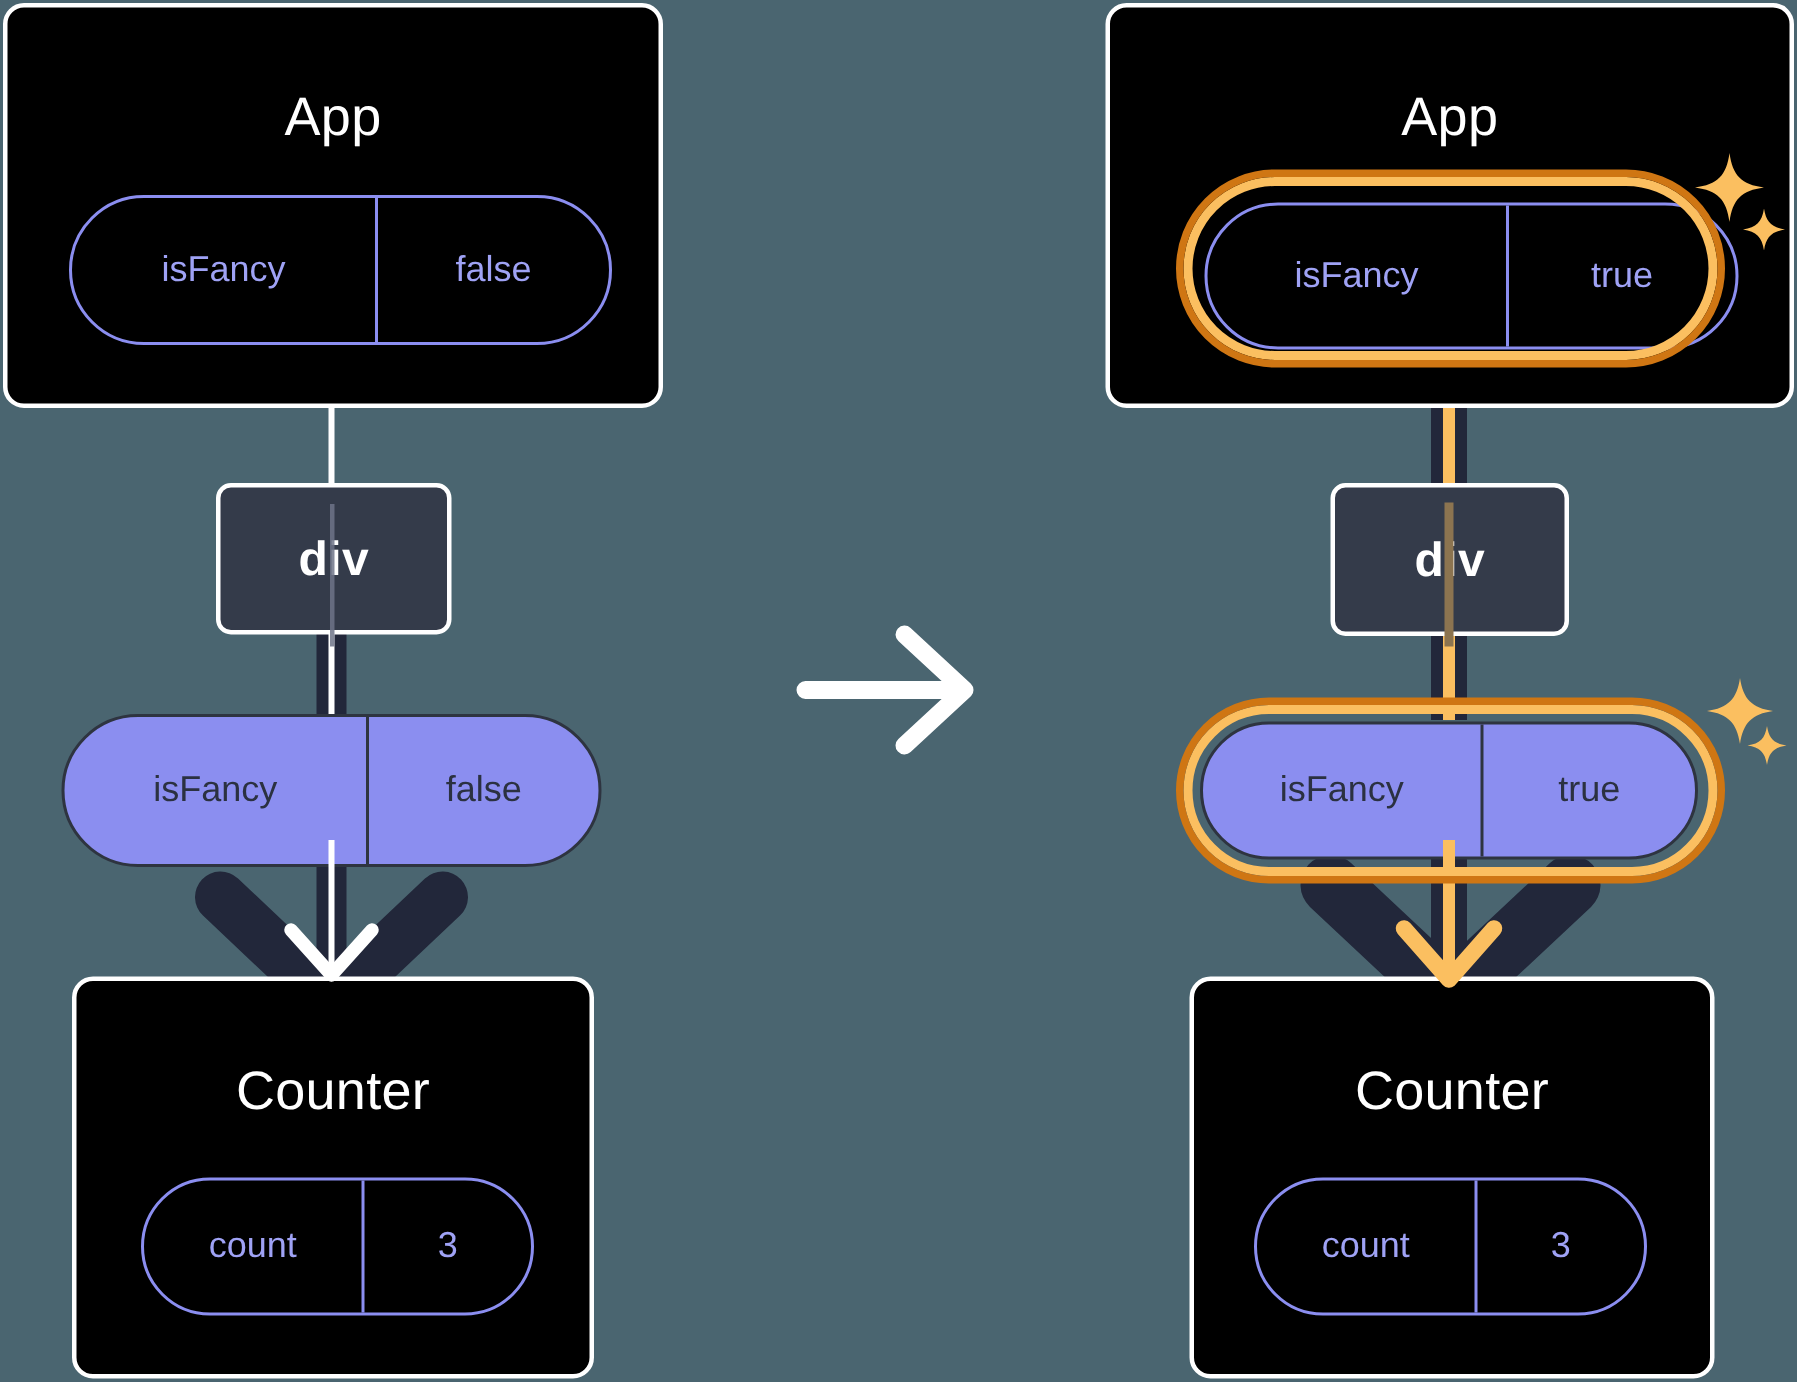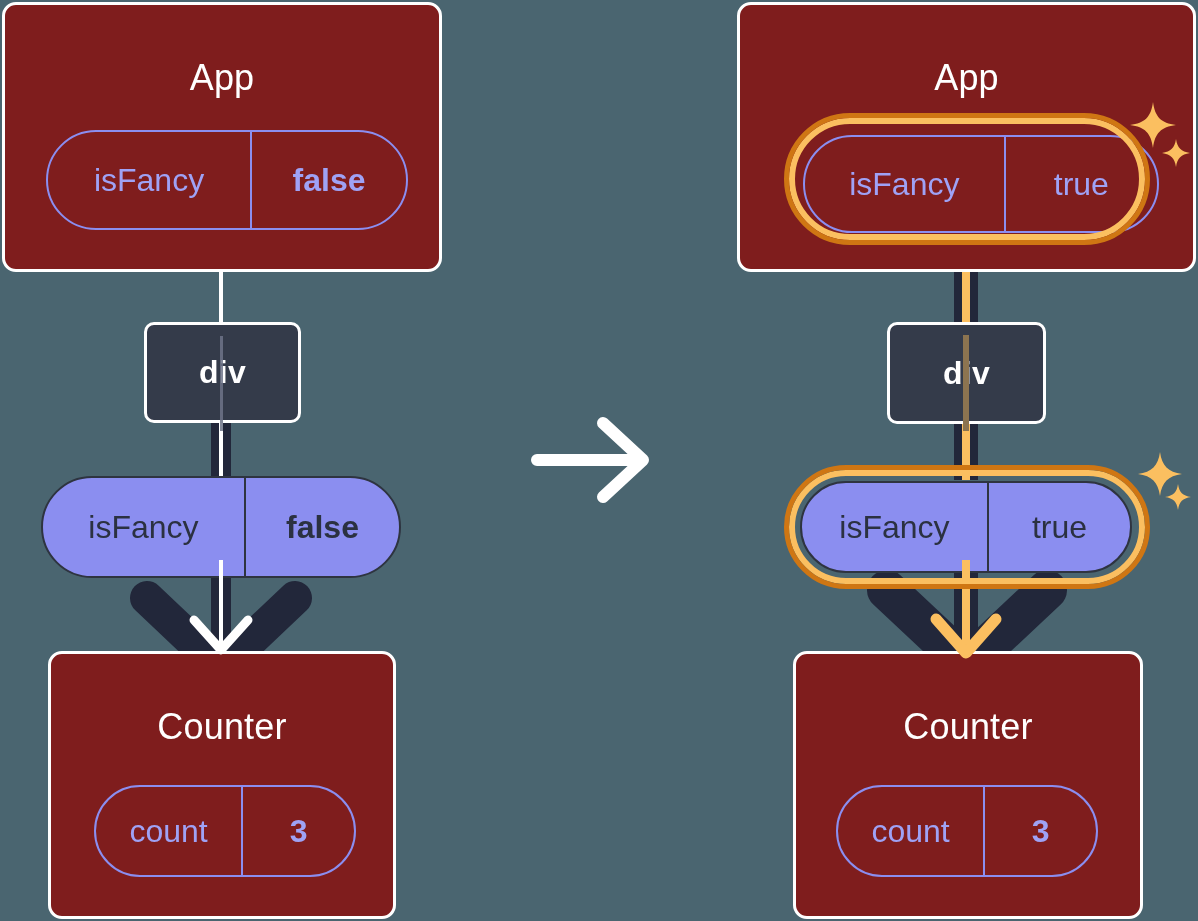"App" .comp-box { background: #7f1d1d -> #000000 }
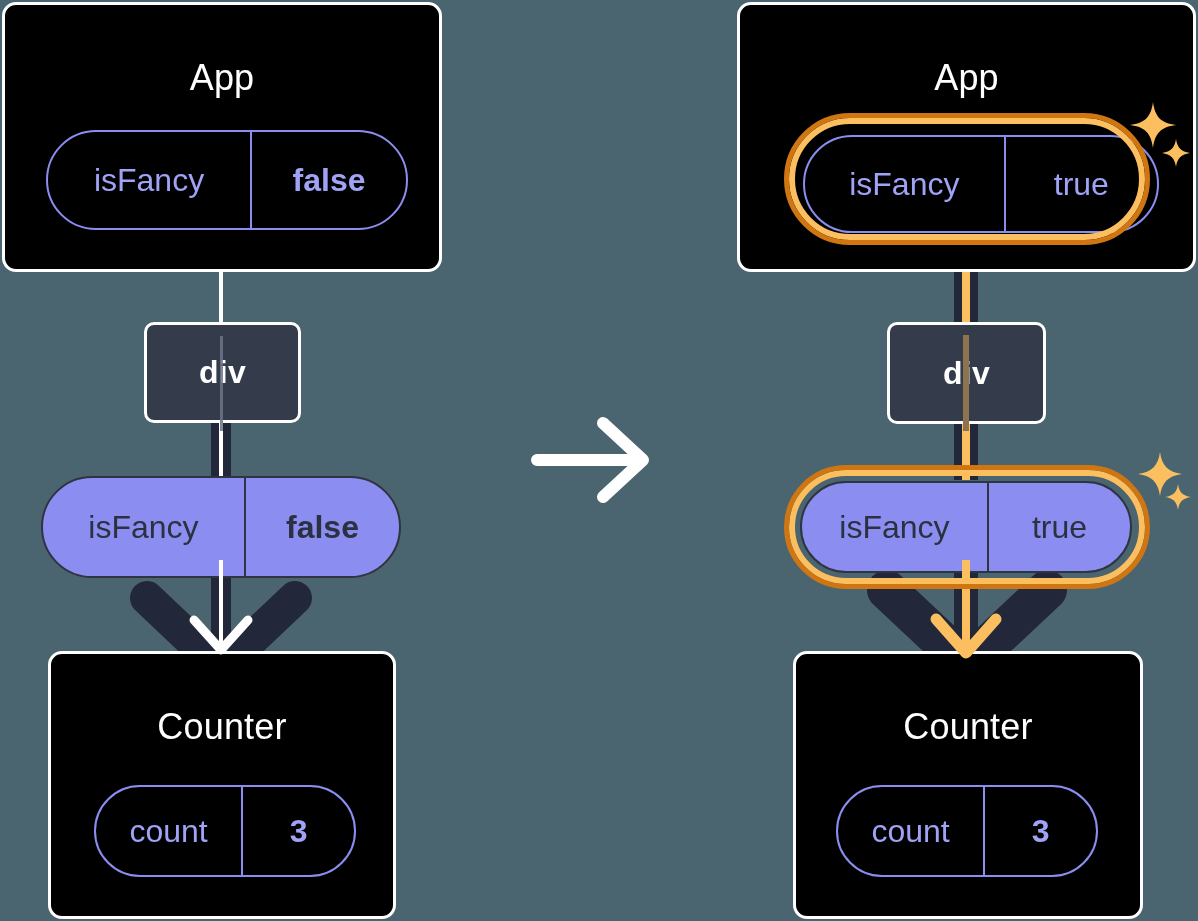"isFancy" .pill-key,.pill-val { font-size: 32px -> 24px }
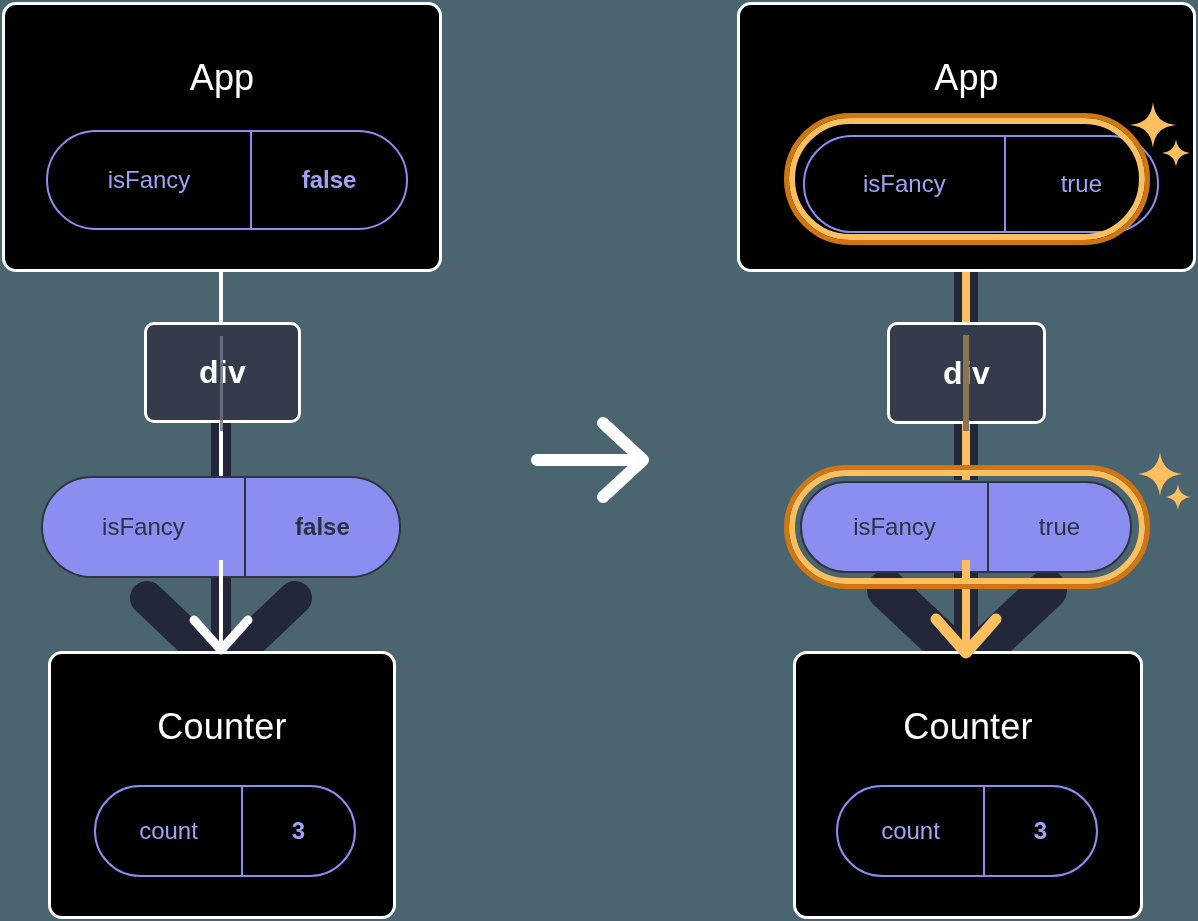"false" .pill-val { font-weight: bold -> none }
